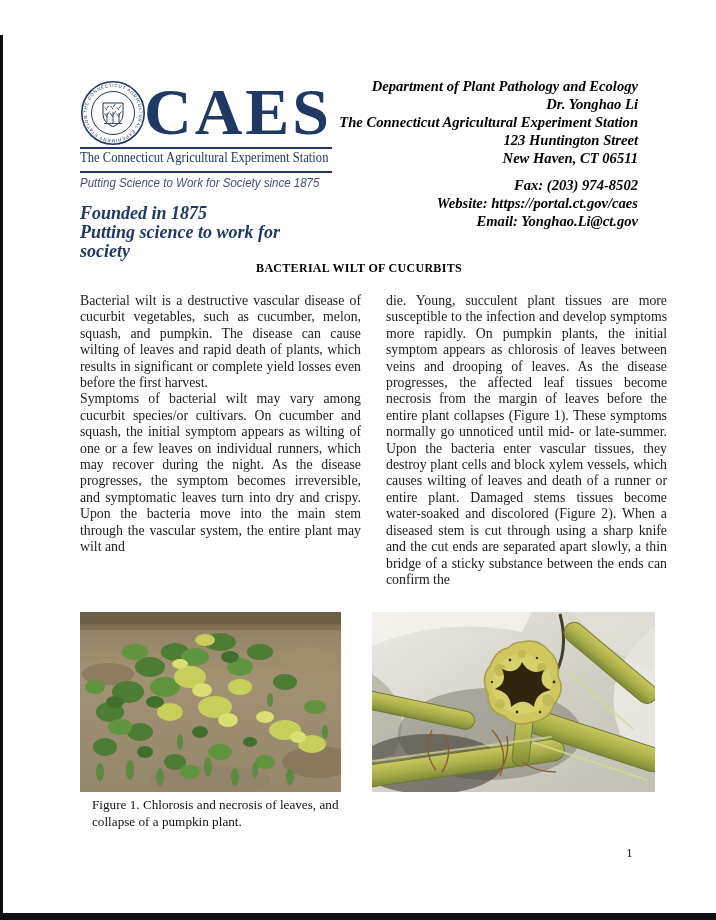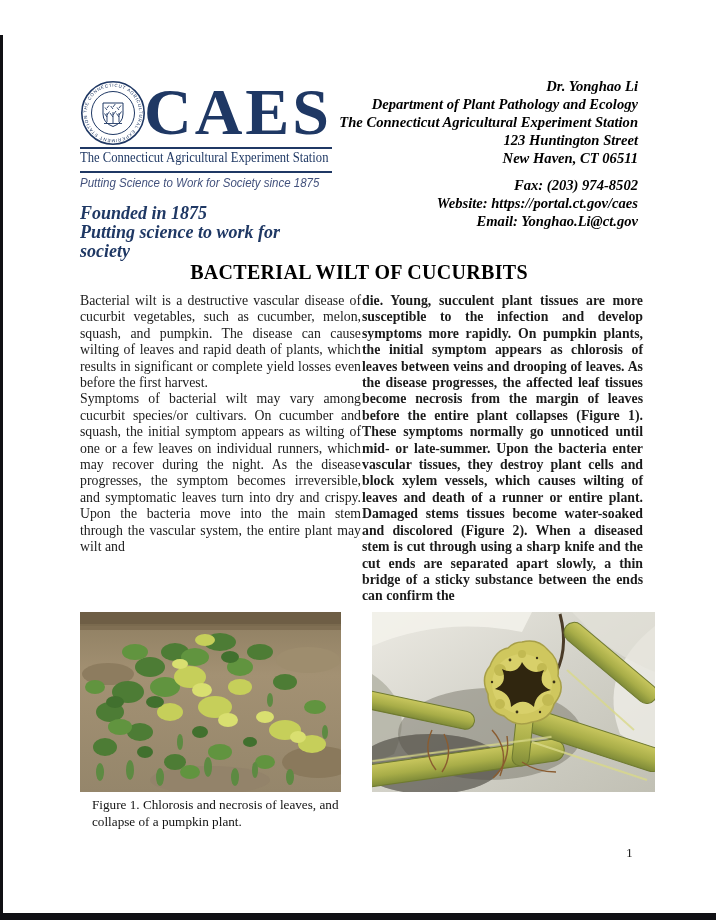"Dr. Yonghao Li" div { order: before "Department of Plant Pathology and" -> after "Department of Plant Pathology and" }
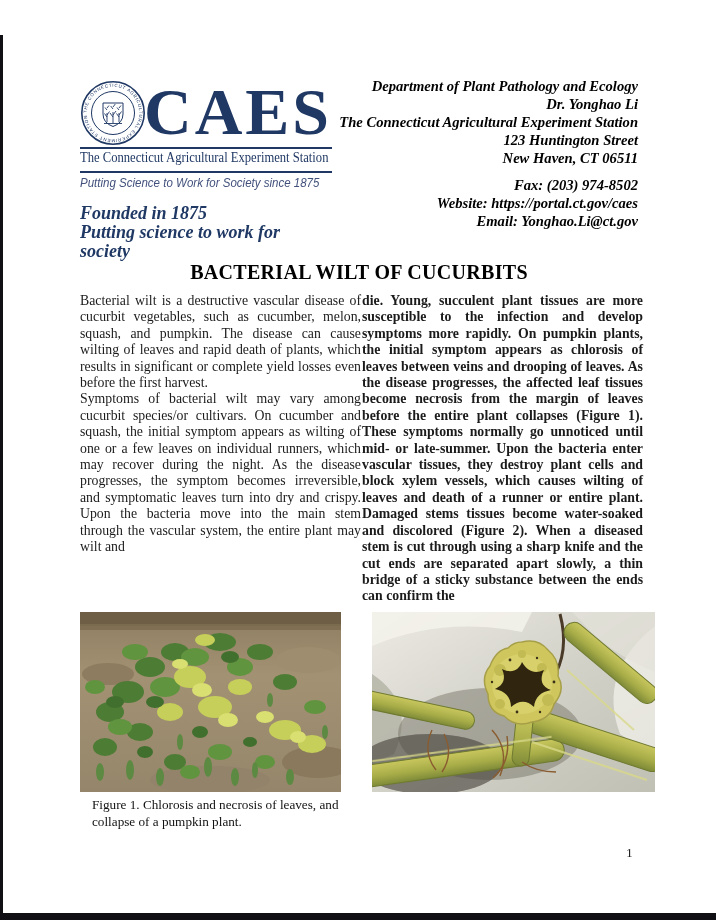"BACTERIAL WILT OF CUCURBITS" .article-title { font-size: 20px -> 12px }
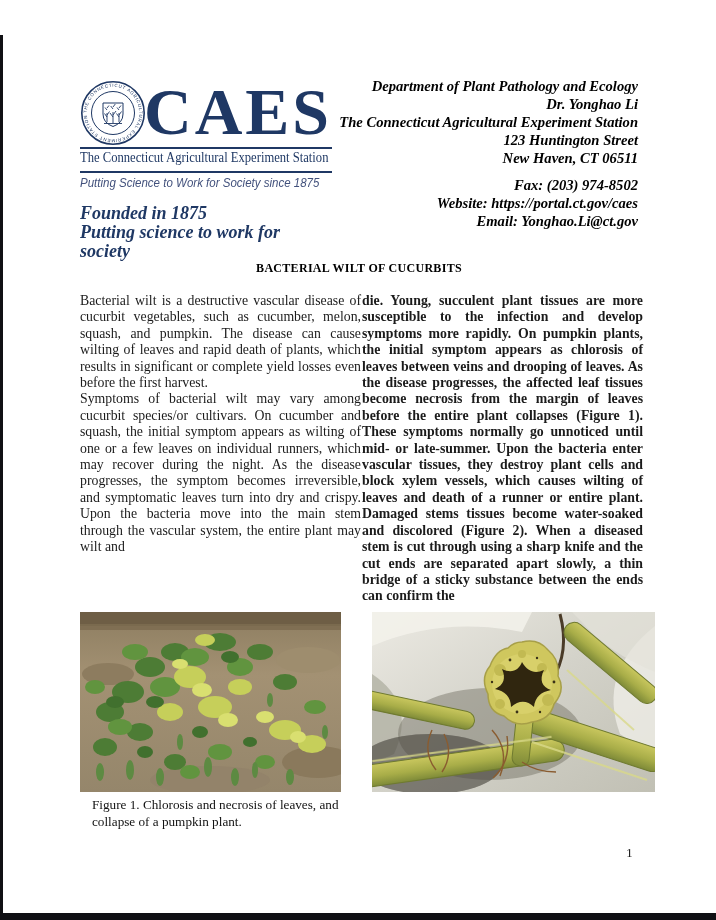"die. Young, succulent plant tissues" .col-right { font-weight: bold -> none; left: 362px -> 386px }
